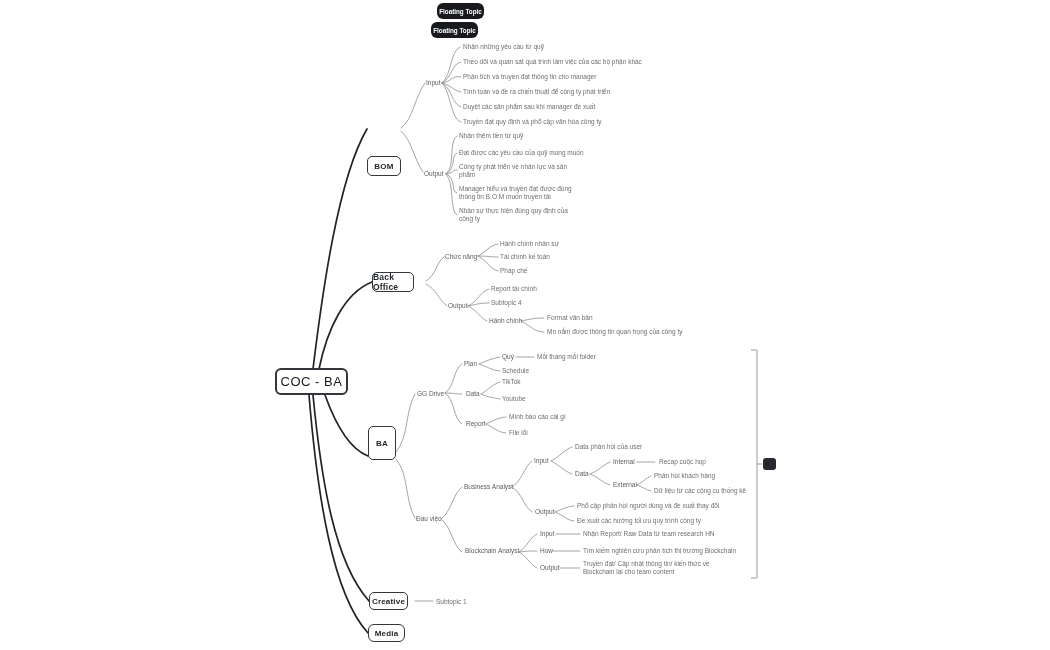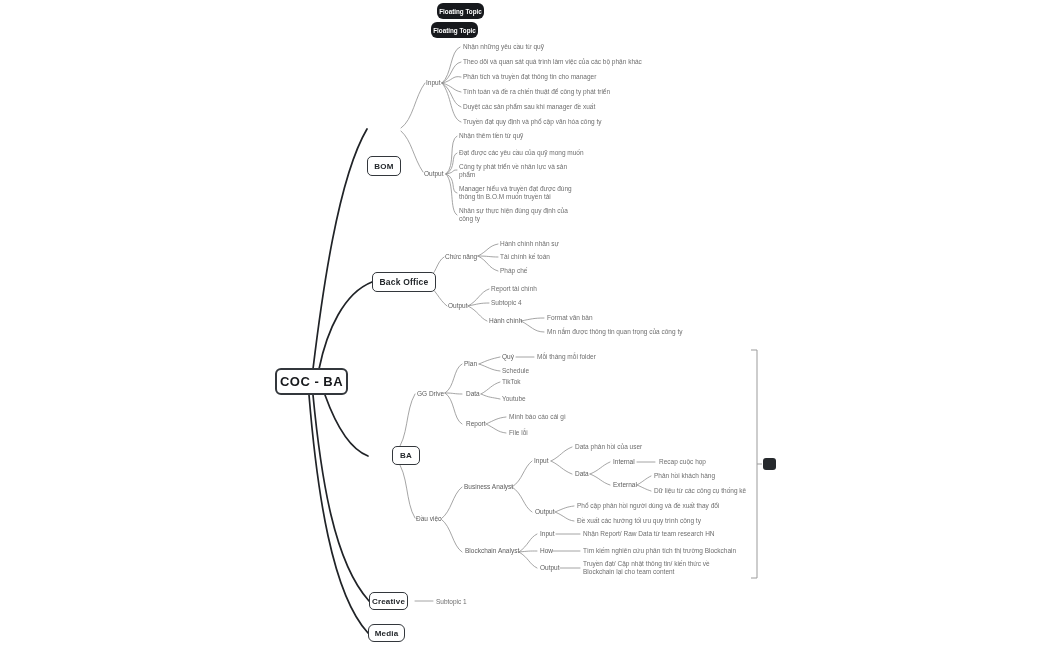"Back Office" div.topic { width: 64px -> 42px }
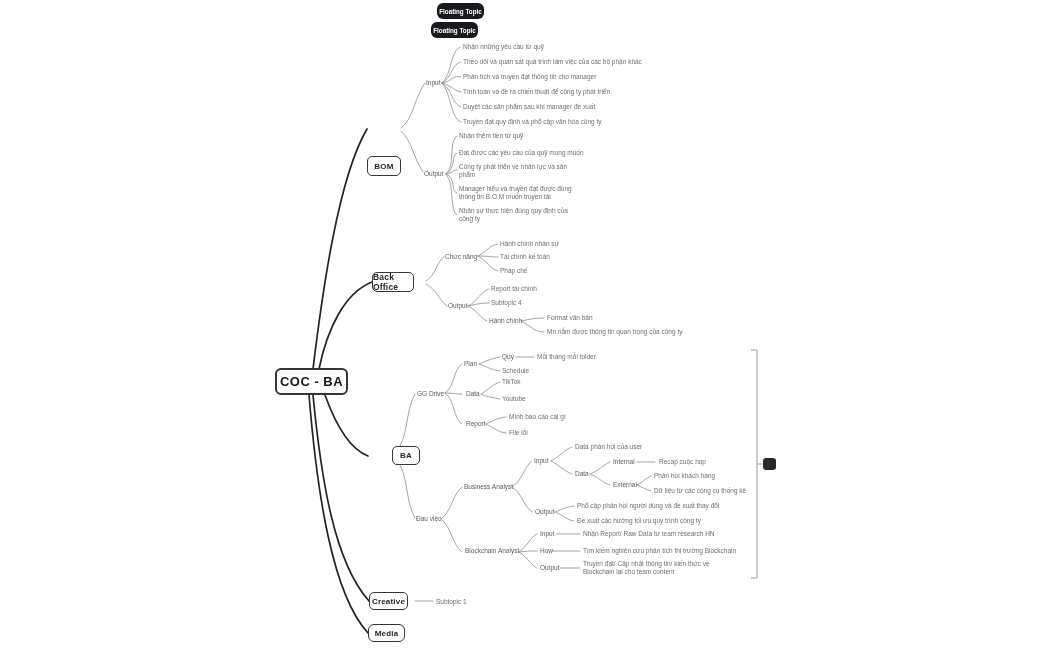"COC - BA" .root { font-weight: 700 -> 400 }
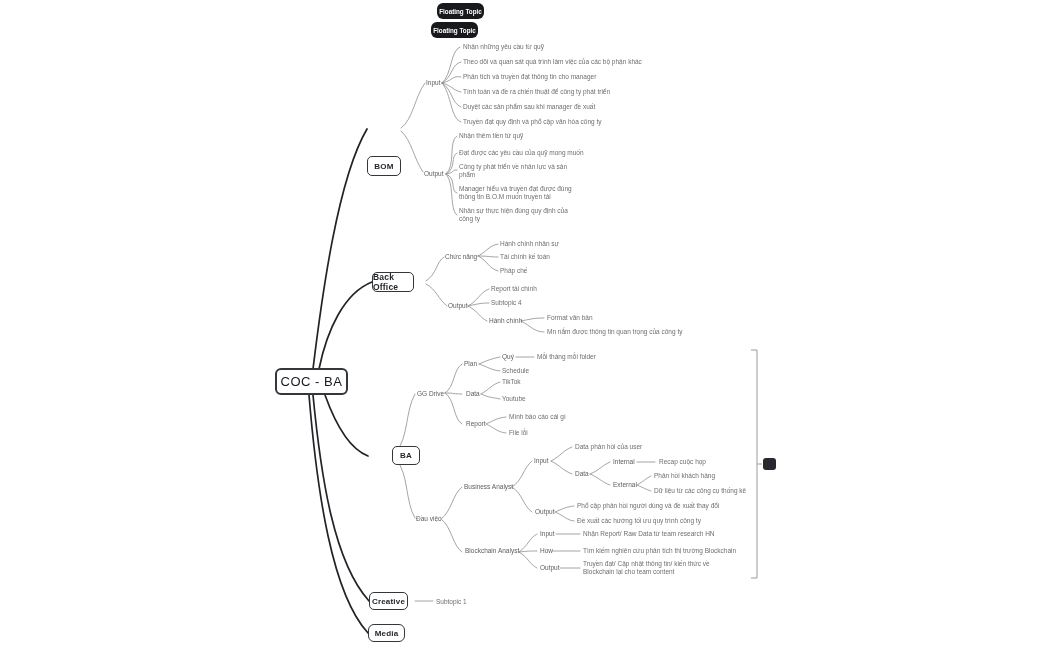"BA" div.topic { height: 19px -> 34px; margin-left: 24px -> none; top: 446px -> 426px }
